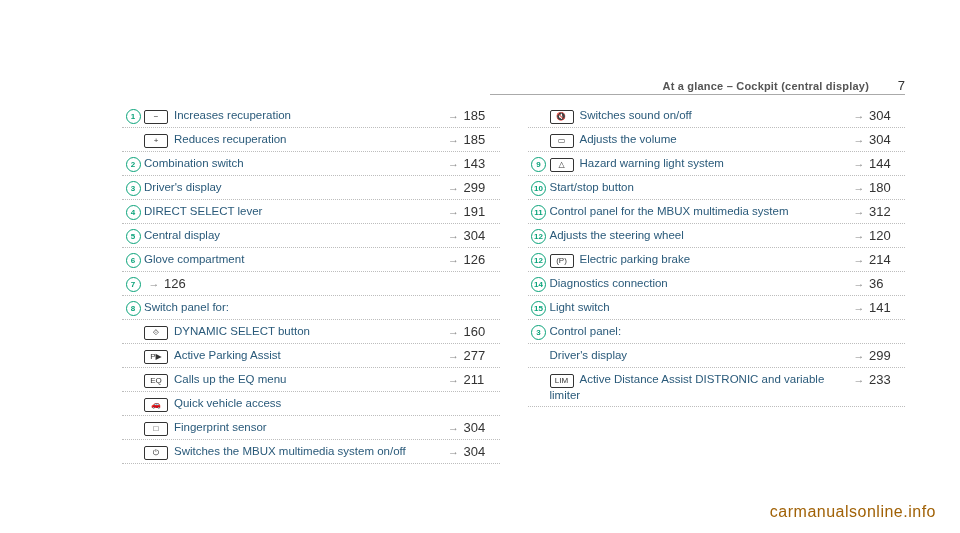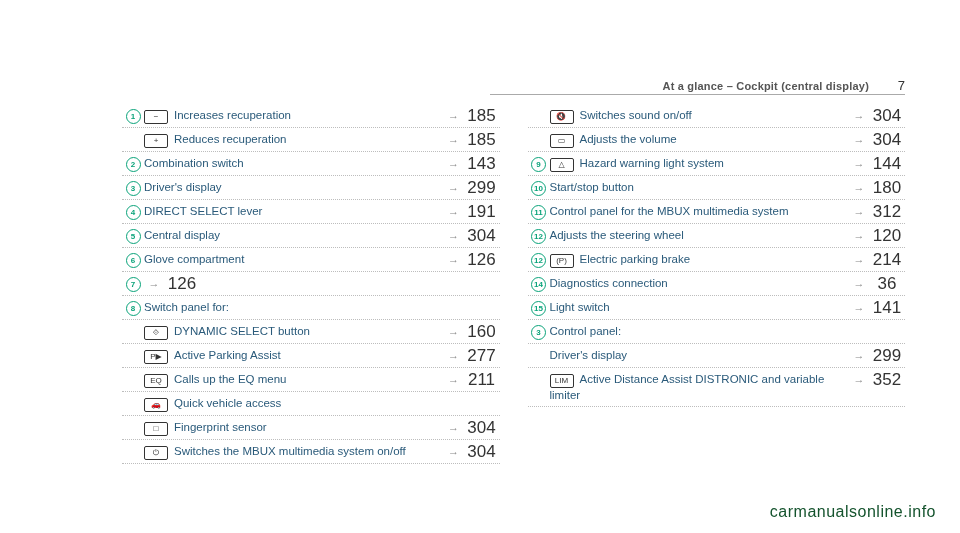"185" .page-cell { font-size: 17px -> 13px; text-align: center -> left }
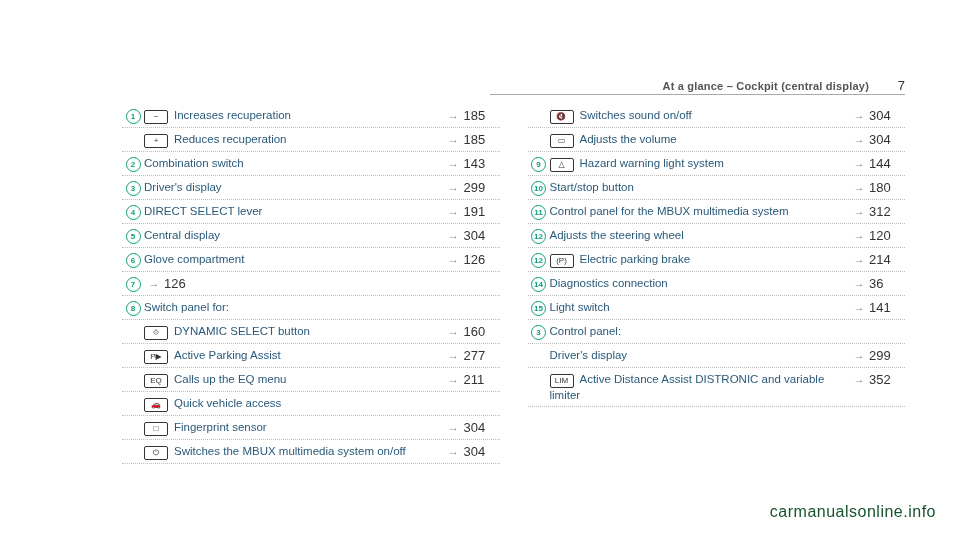"352" div.page-cell { text: 352 -> 233 }
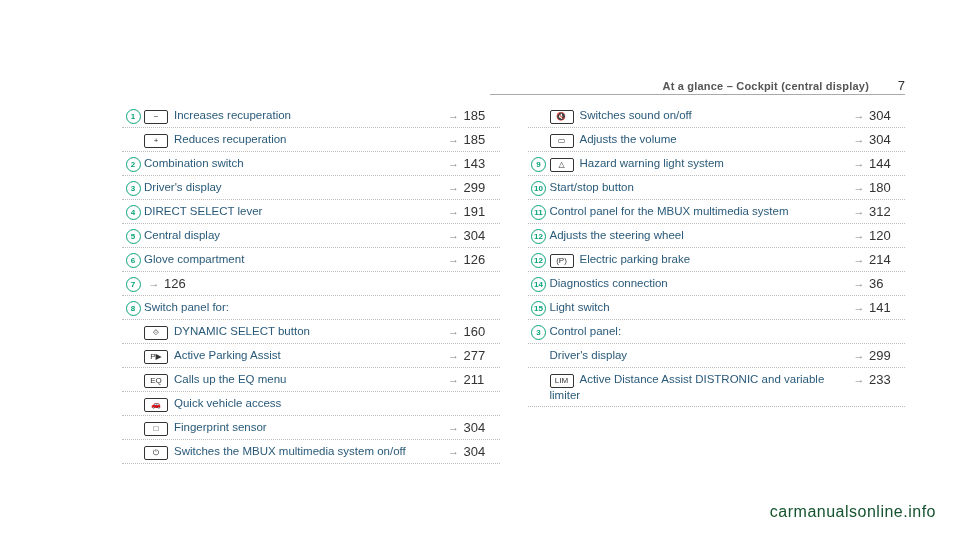"carmanualsonline.info" .watermark { color: #14532d -> #a16207 }
